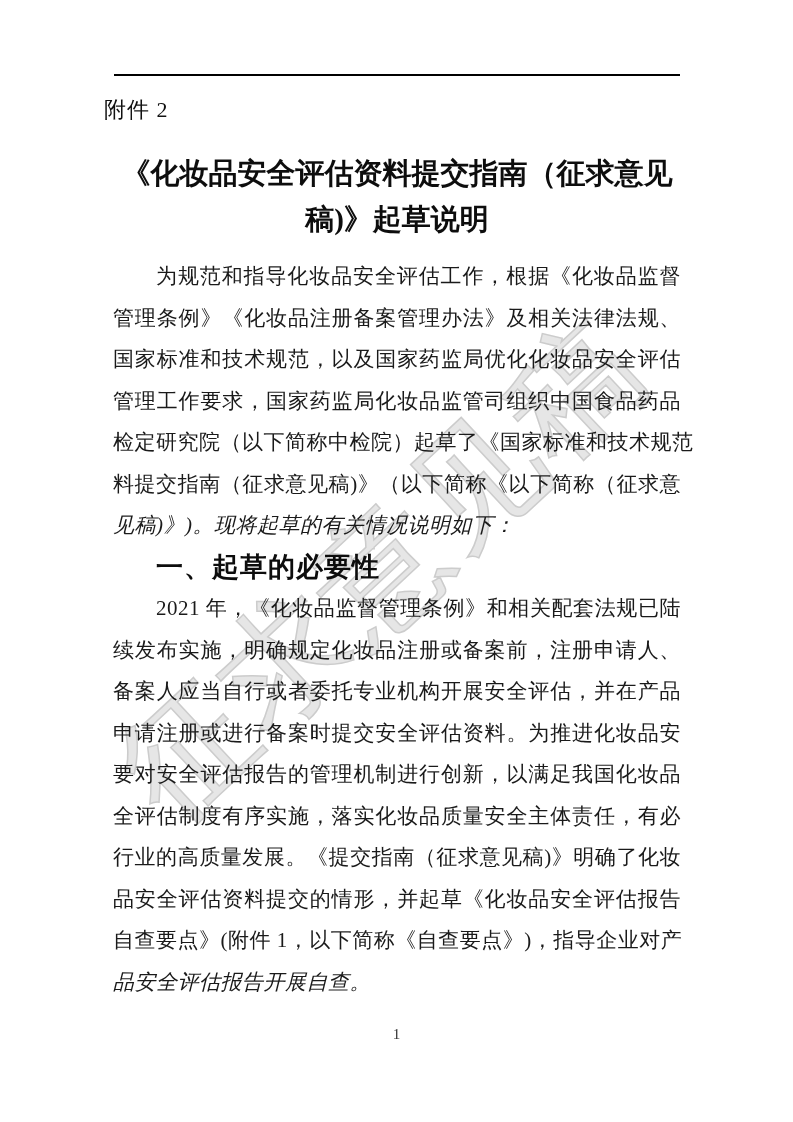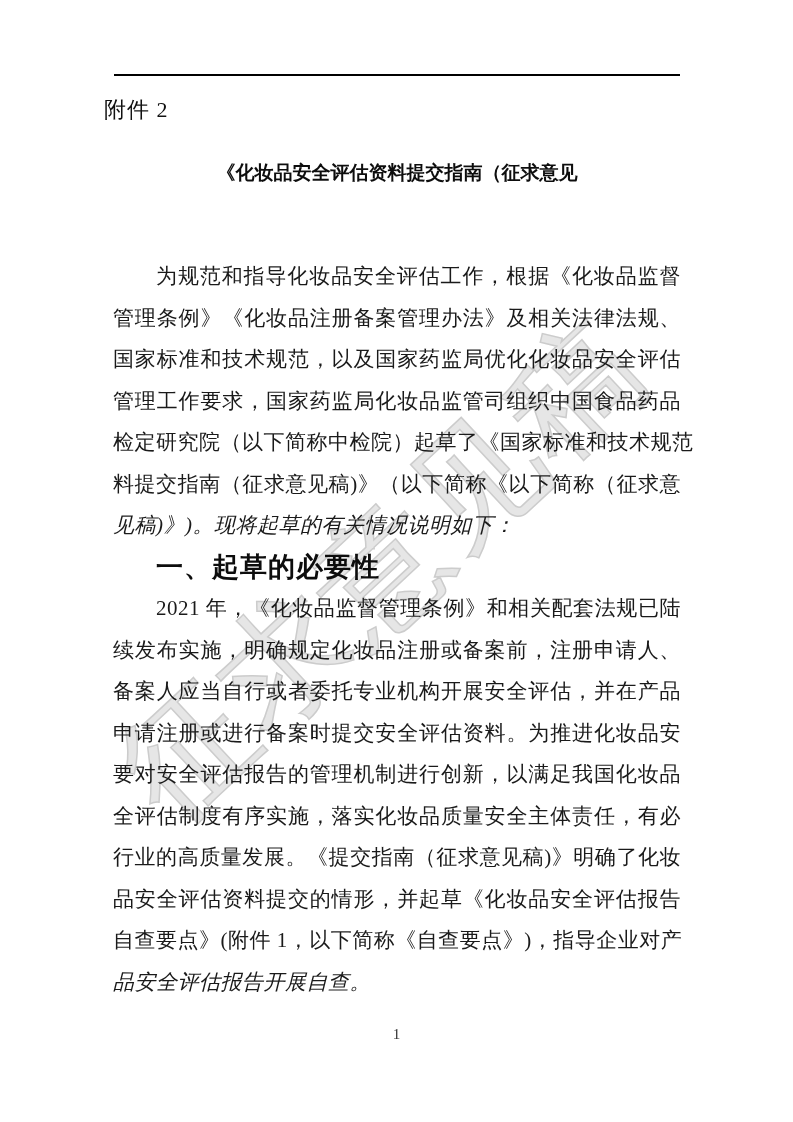"《化妆品安全评估资料提交指南（征求意见" .doc-title { font-size: 19px -> 29px }
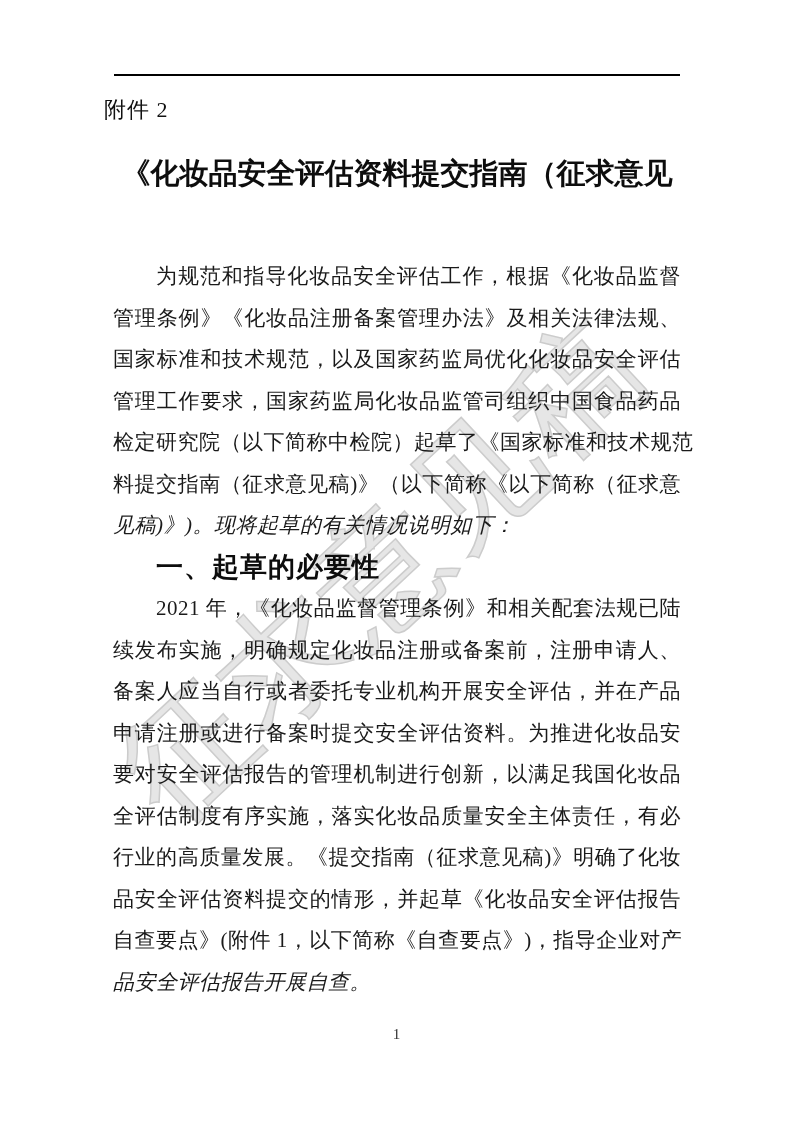"稿)》起草说明" div { html: none -> <div>稿)》起草说明</div> }
